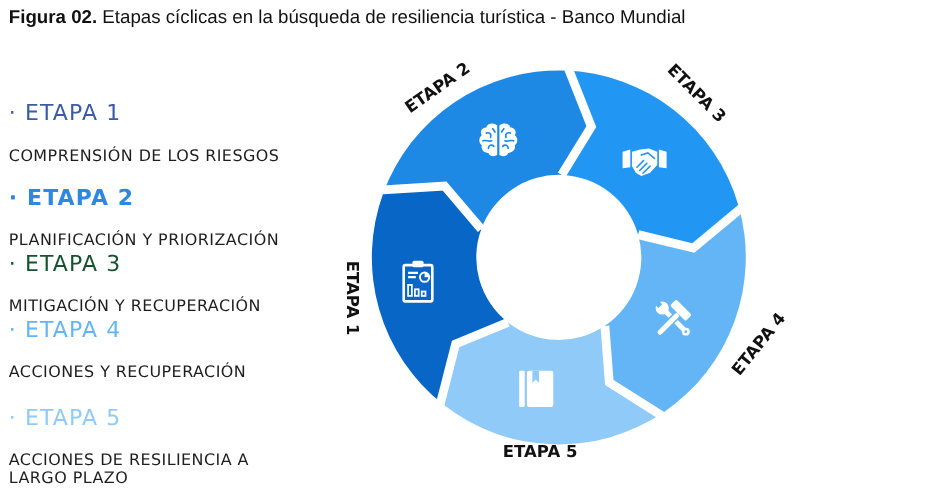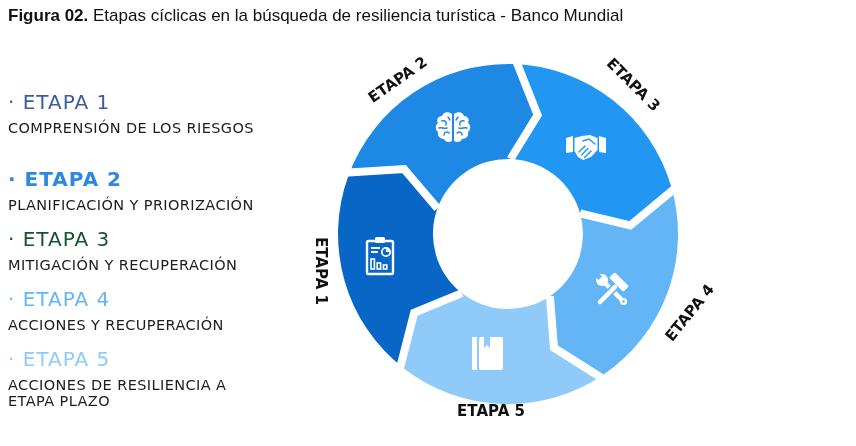"COMPRENSIÓN DE LOS RIESGOS" .stage-desc { margin-top: 8px -> 22px }
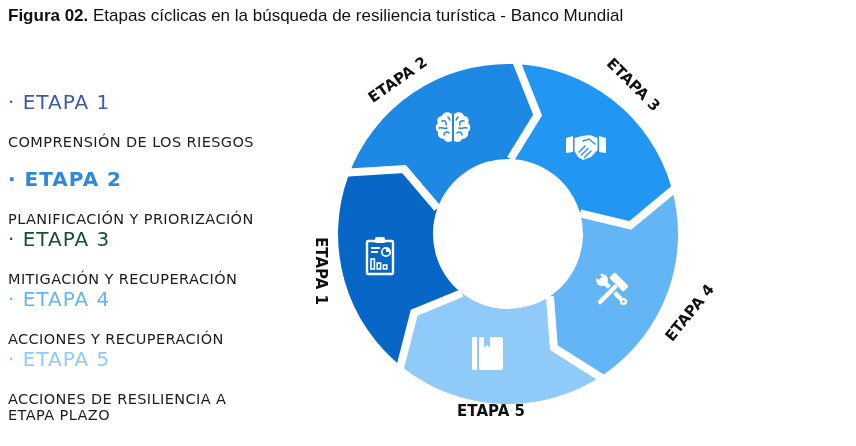"· ETAPA 5" div.stage-block { top: 349px -> 369px }
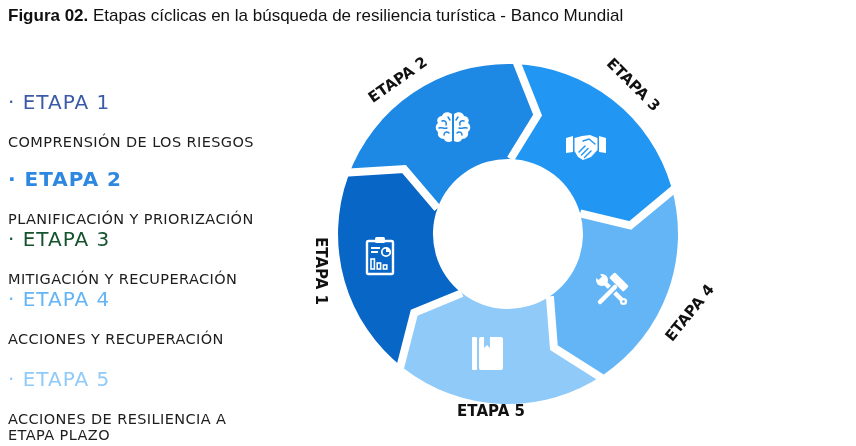"ACCIONES DE RESILIENCIA A ETAPA" div.stage-desc { text: ETAPA -> LARGO }
